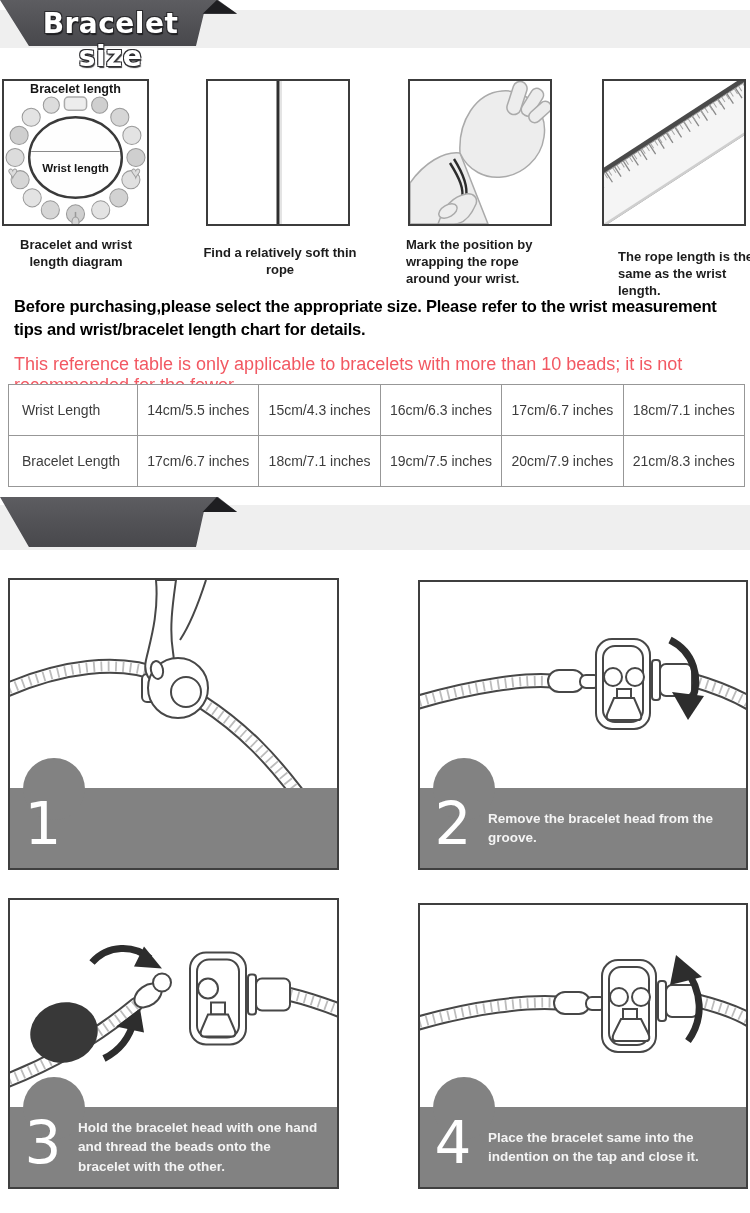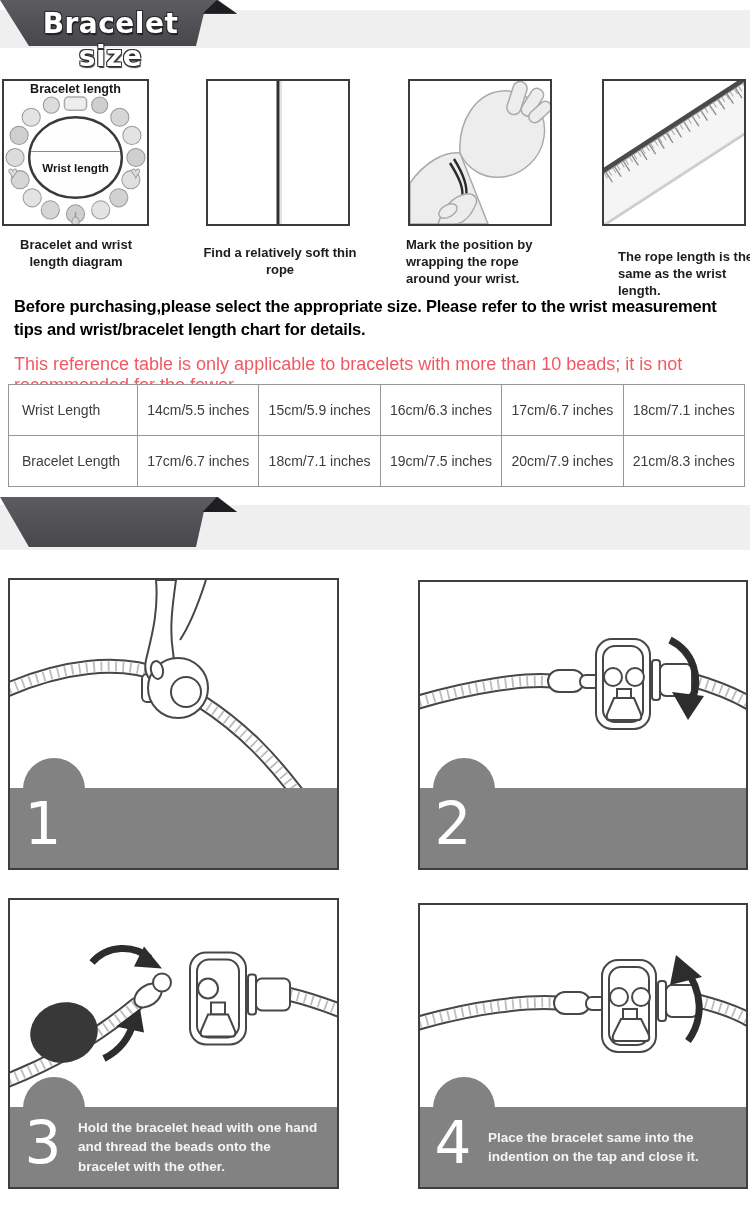"15cm/5.9 inches" td { text: 15cm/5.9 -> 15cm/4.3 }
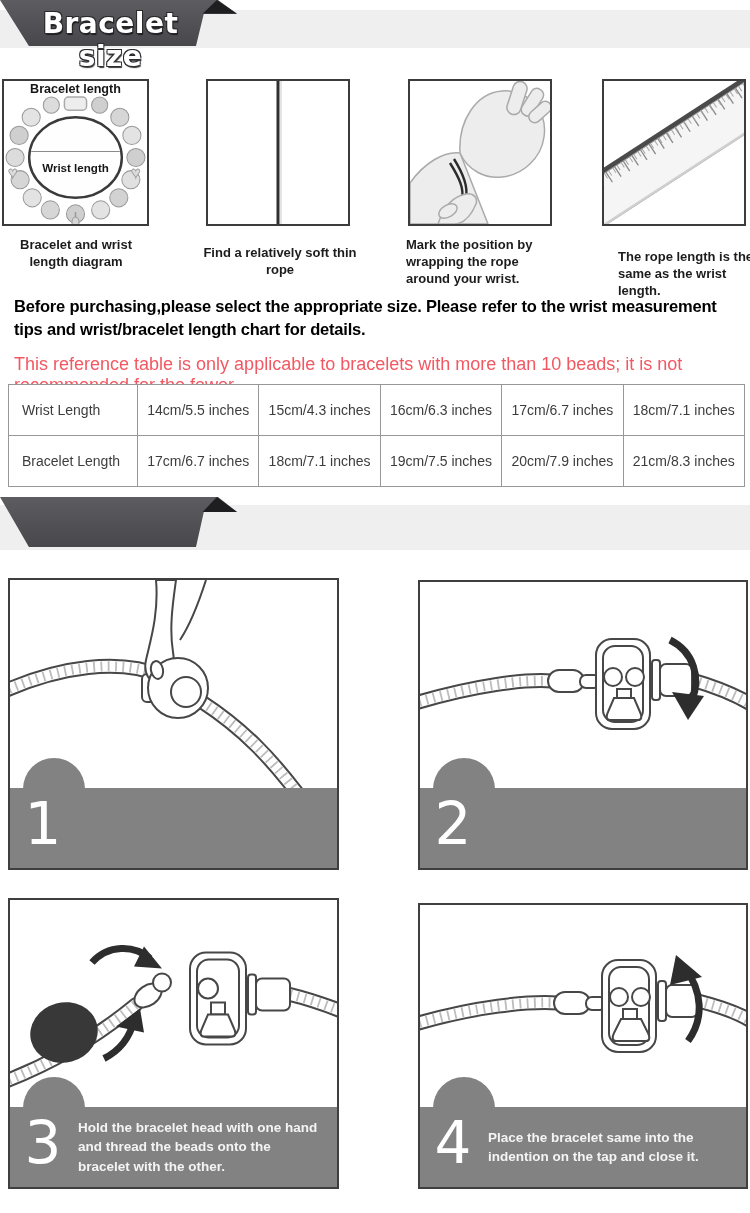"Remove the bracelet head from" div.steptxt { html: none -> <div>Remove the bracelet head from the groove.</div> }
